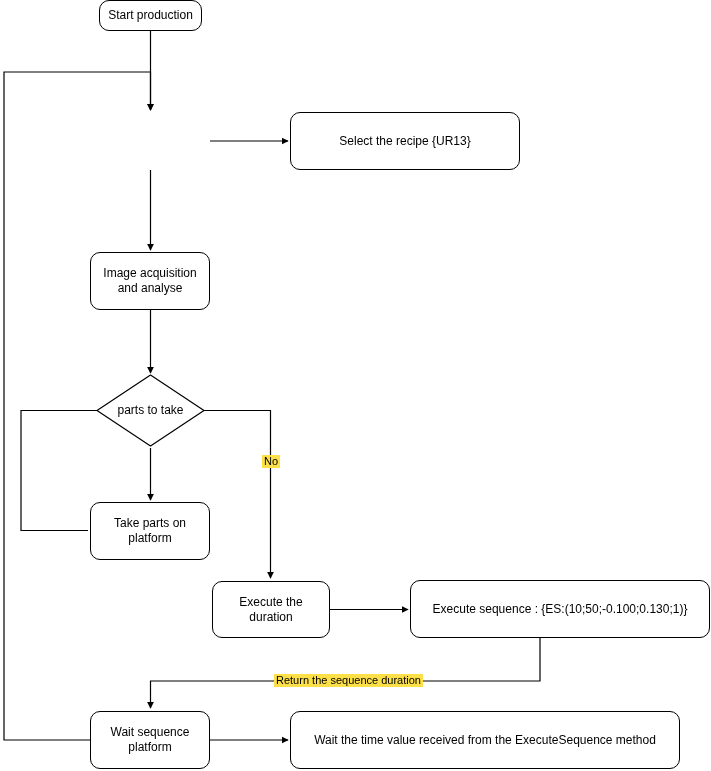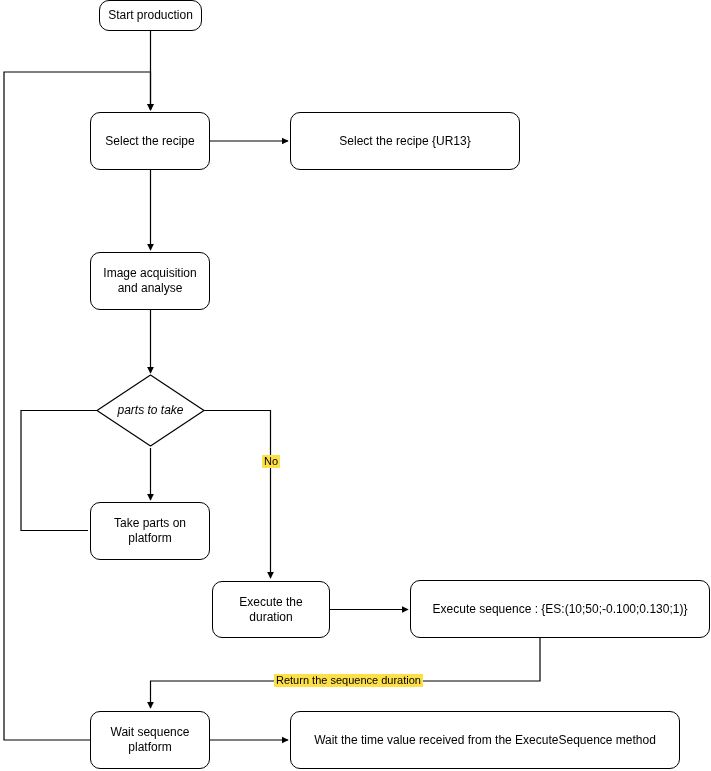"Select the recipe" div.node { html: <div> <span>Select the recipe</span> </div> -> none }
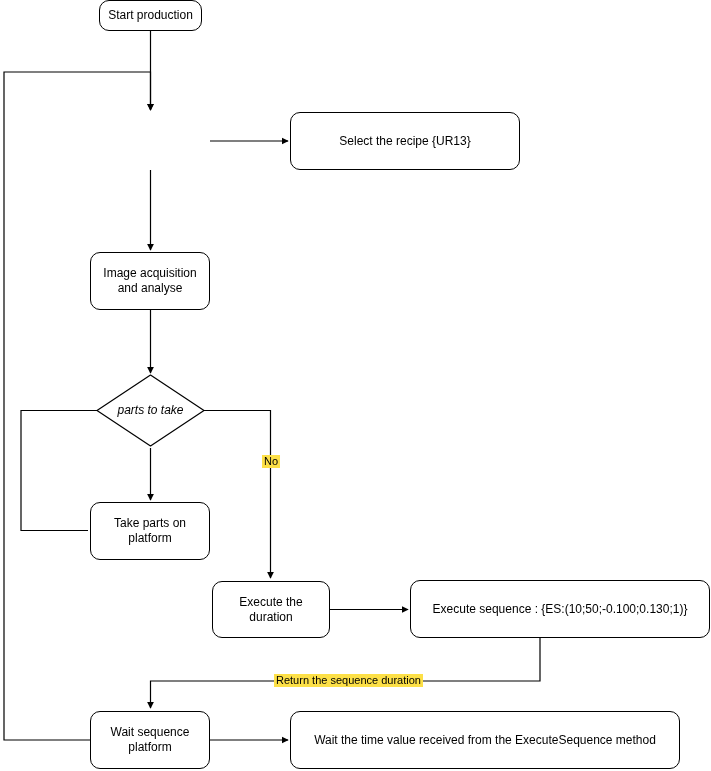"parts to take" .diamond-label { font-style: italic -> none }
